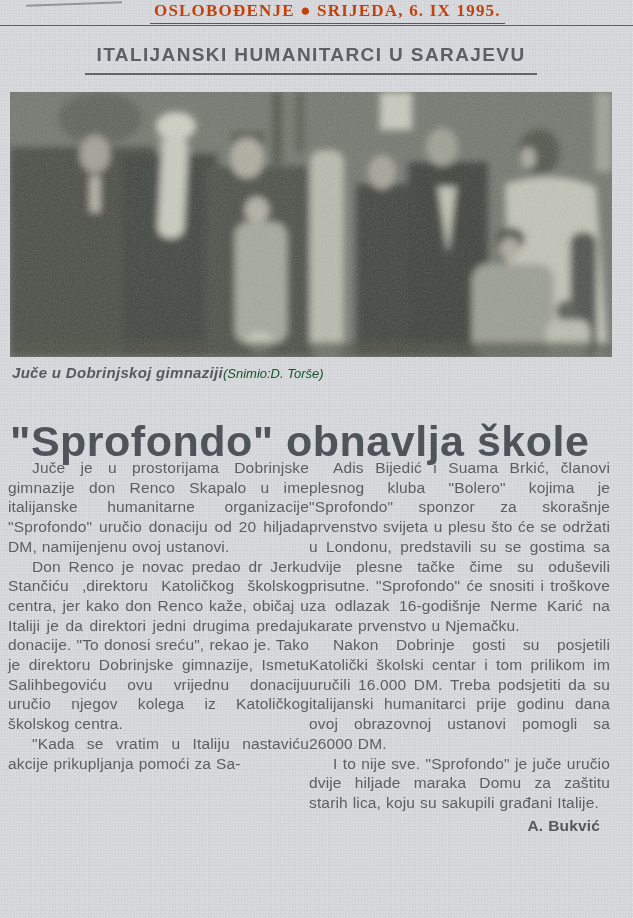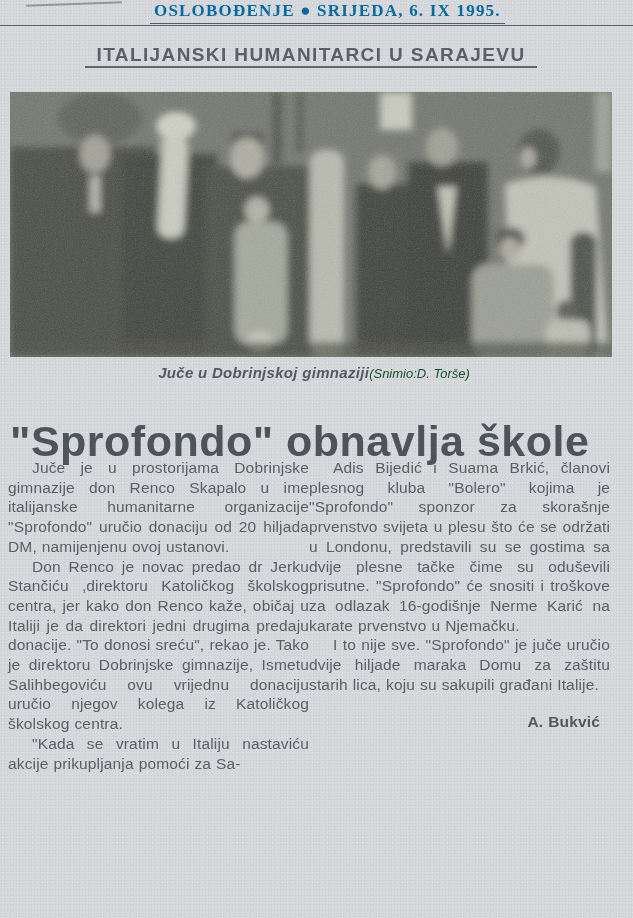"OSLOBOĐENJE ● SRIJEDA, 6. IX" .masthead { color: #0369a1 -> #c2410c }
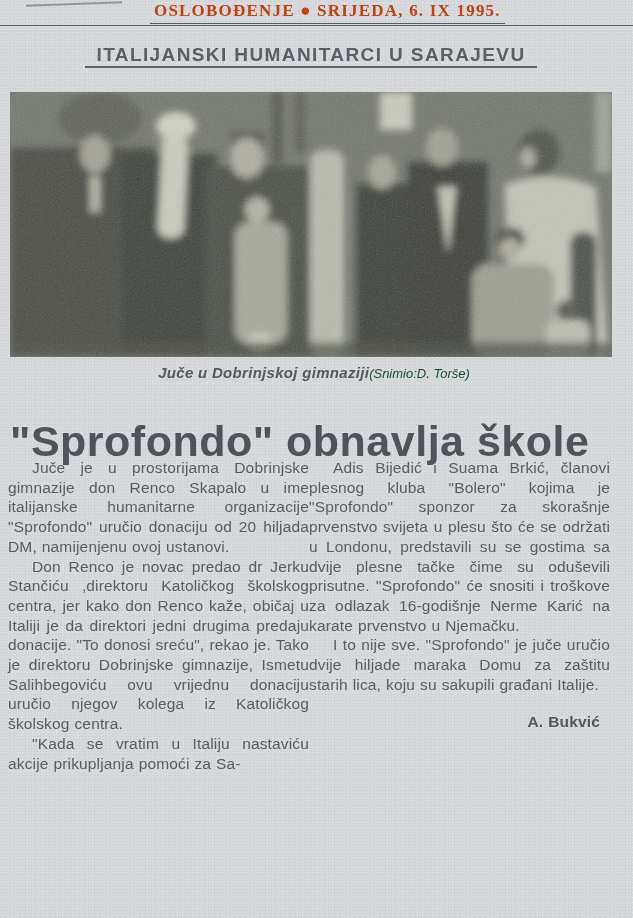"ITALIJANSKI HUMANITARCI U SARAJEVU" .kicker { padding-bottom: none -> 7px }
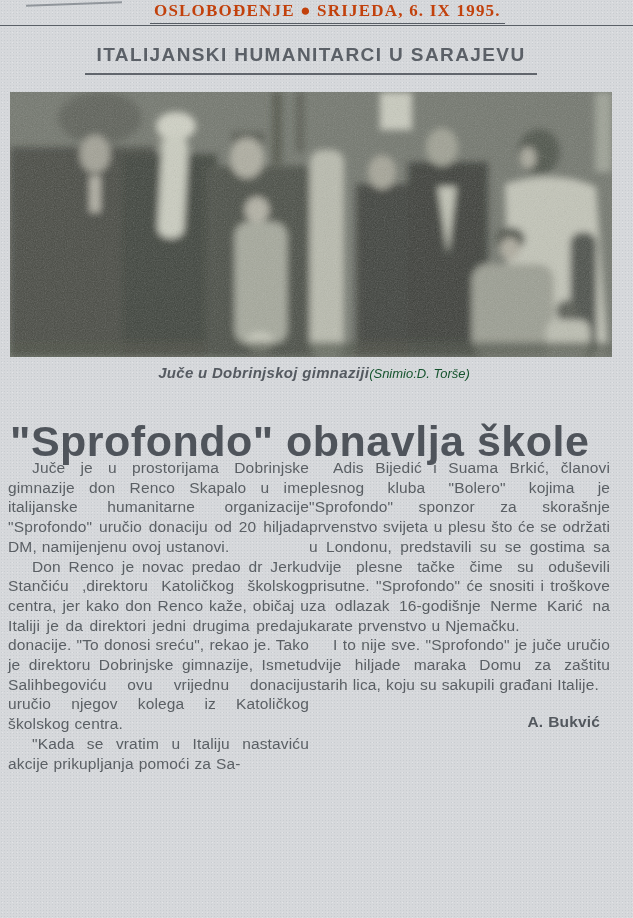"Juče u Dobrinjskoj gimnaziji" .caption-row { justify-content: center -> flex-start }
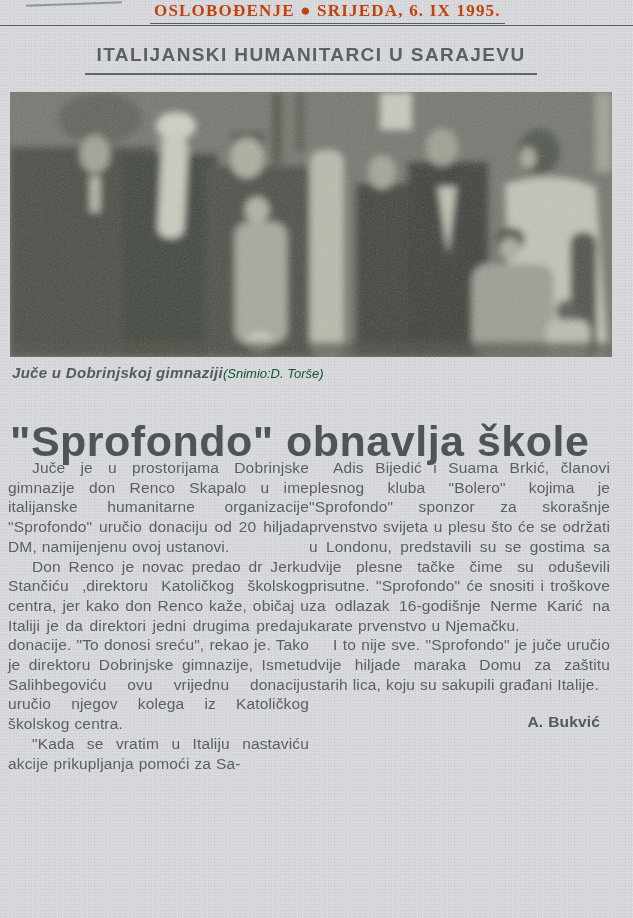"Nakon Dobrinje gosti su posjetili" p { html: none -> <p>Nakon Dobrinje gosti su posjetili Katolički školski centar i tom prilikom im uručili 16.000 DM. Treba podsjetiti da su italijanski humanitarci prije godinu dana ovoj obrazovnoj ustanovi pomogli sa 26000 DM.</p> }
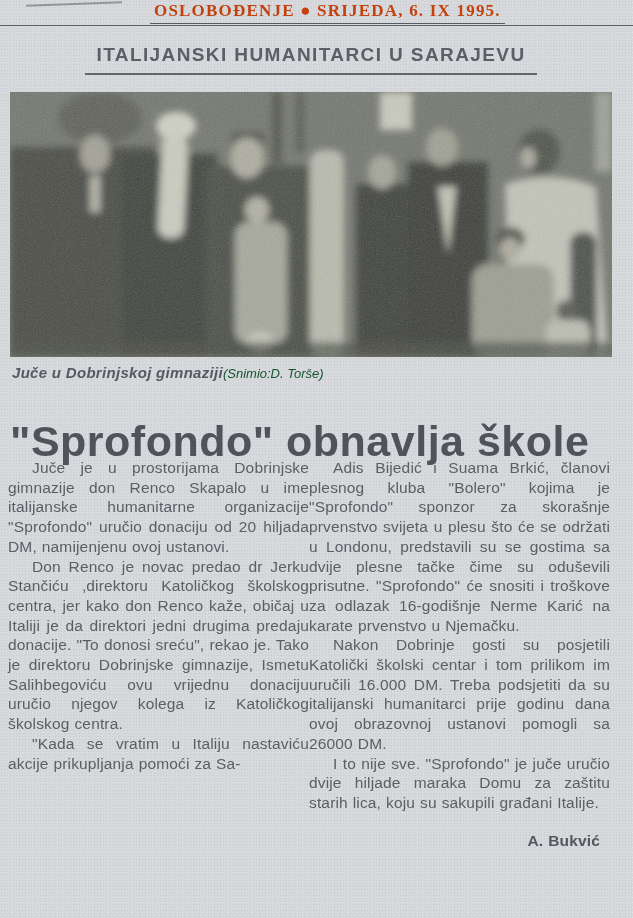"A. Bukvić" .byline { margin-top: 18px -> 3px }
